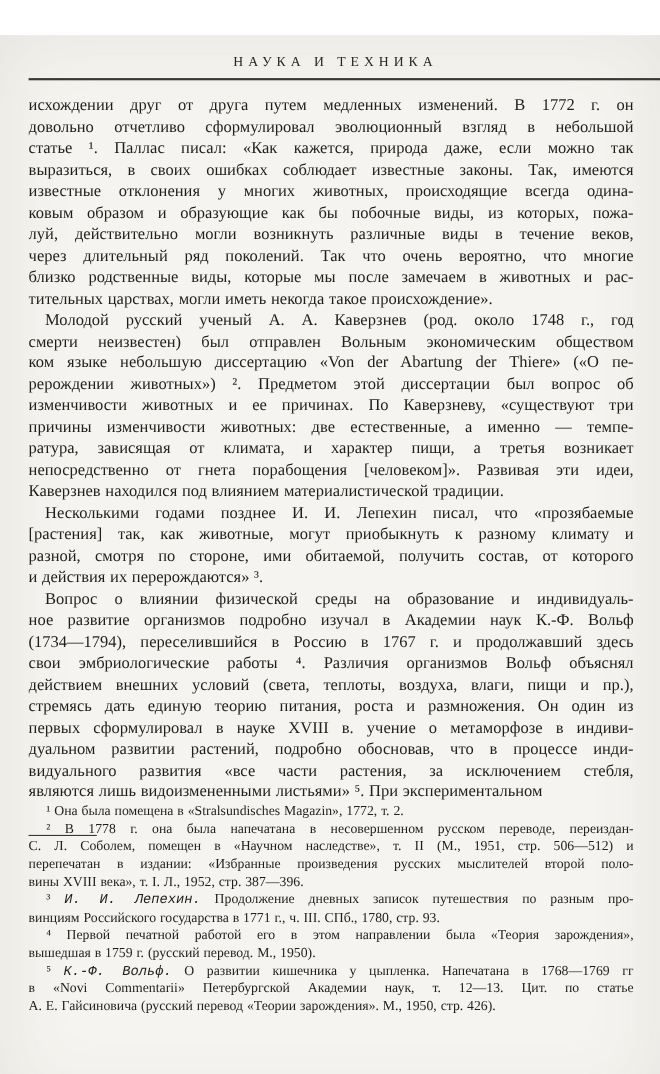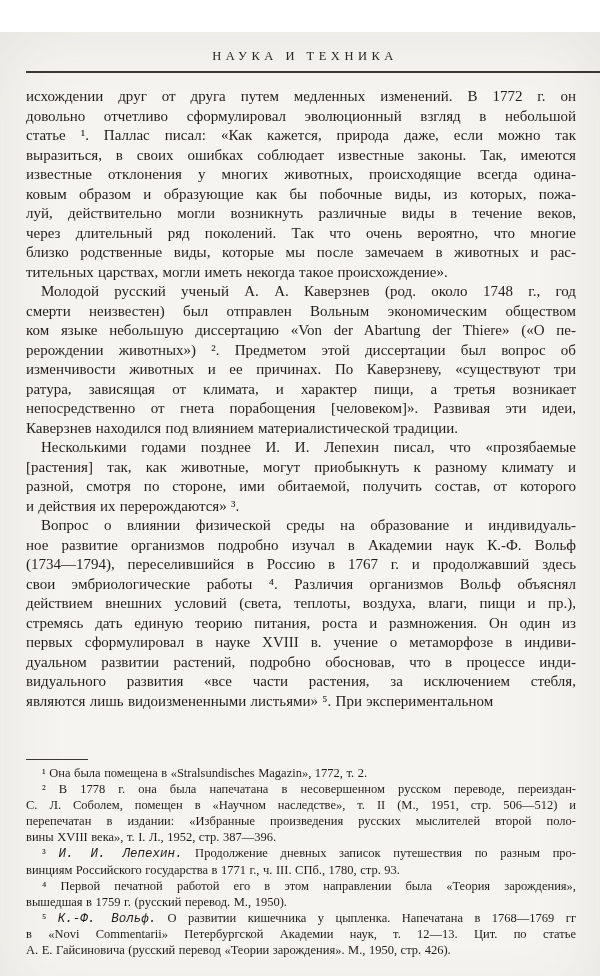"причины изменчивости животных: две" div.bline { html: none -> <div>причины изменчивости животных: две естественные, а именно — темпе-</div> }
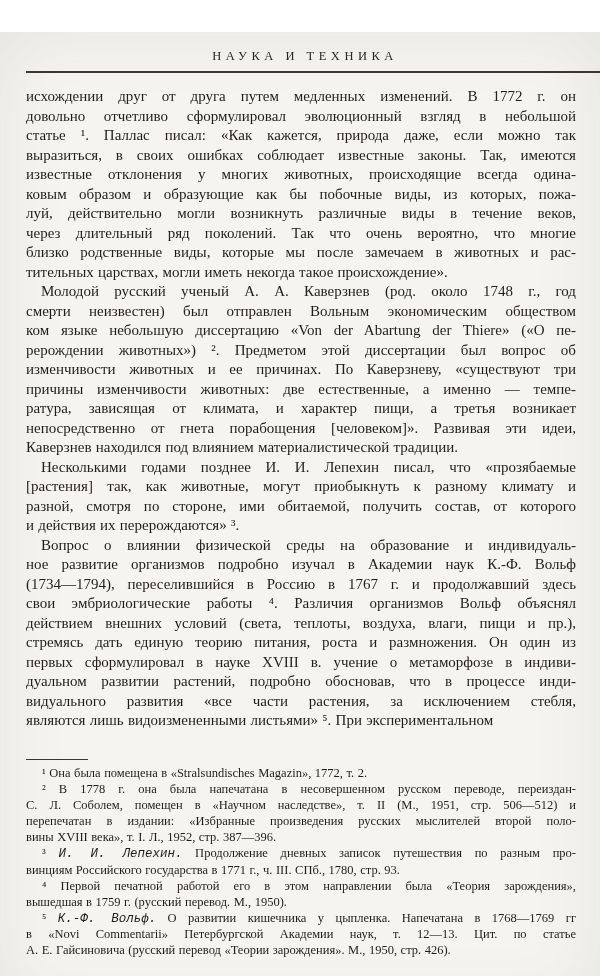"¹ Она была помещена в" .footnotes { top: 733px -> 697px }
